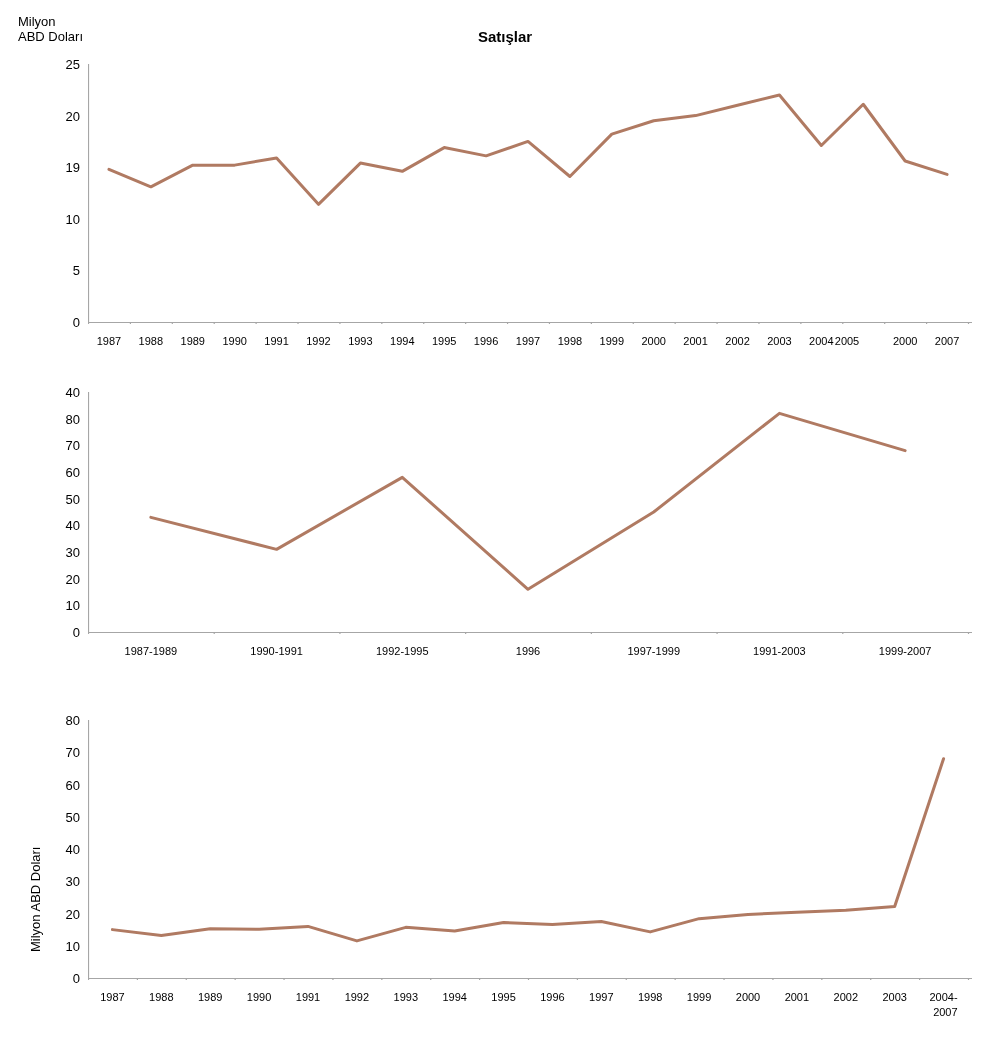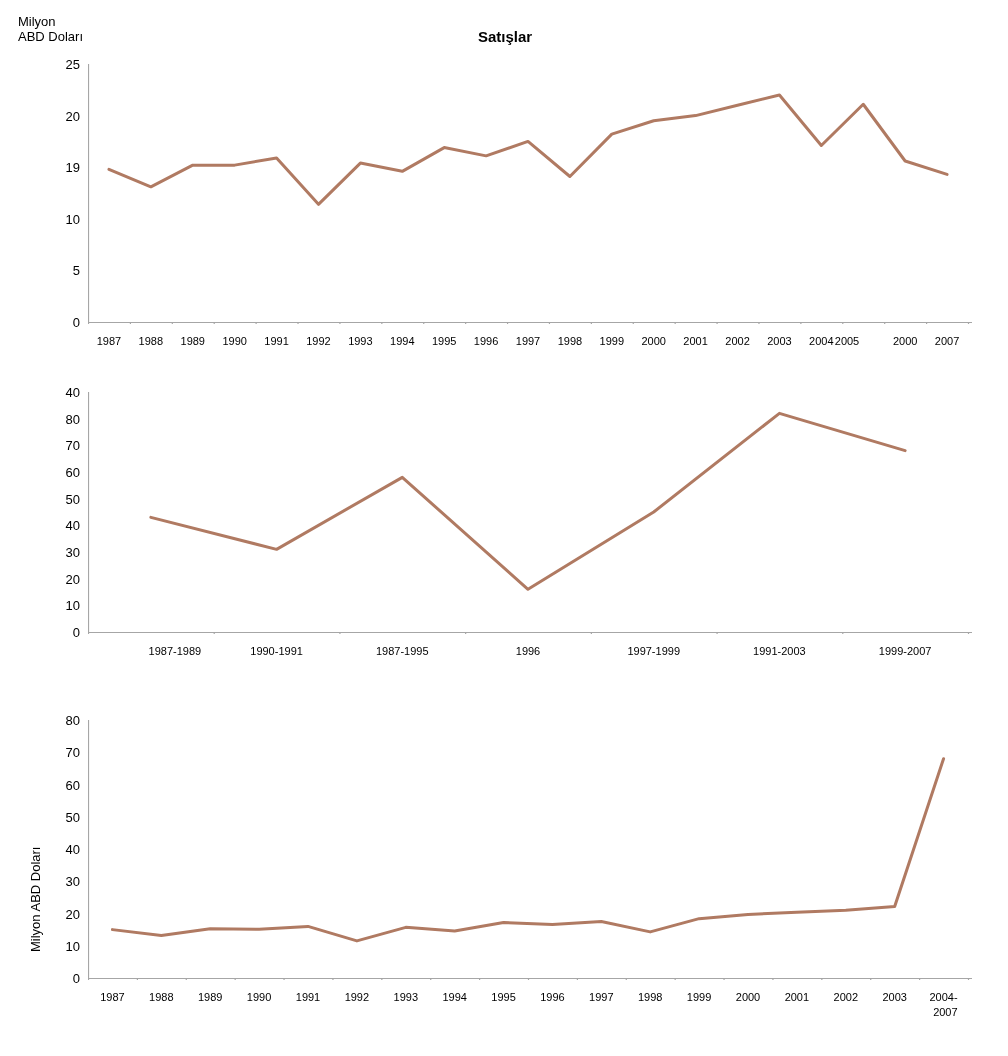"1987-1989" div.xlabel { margin-left: 24px -> none }
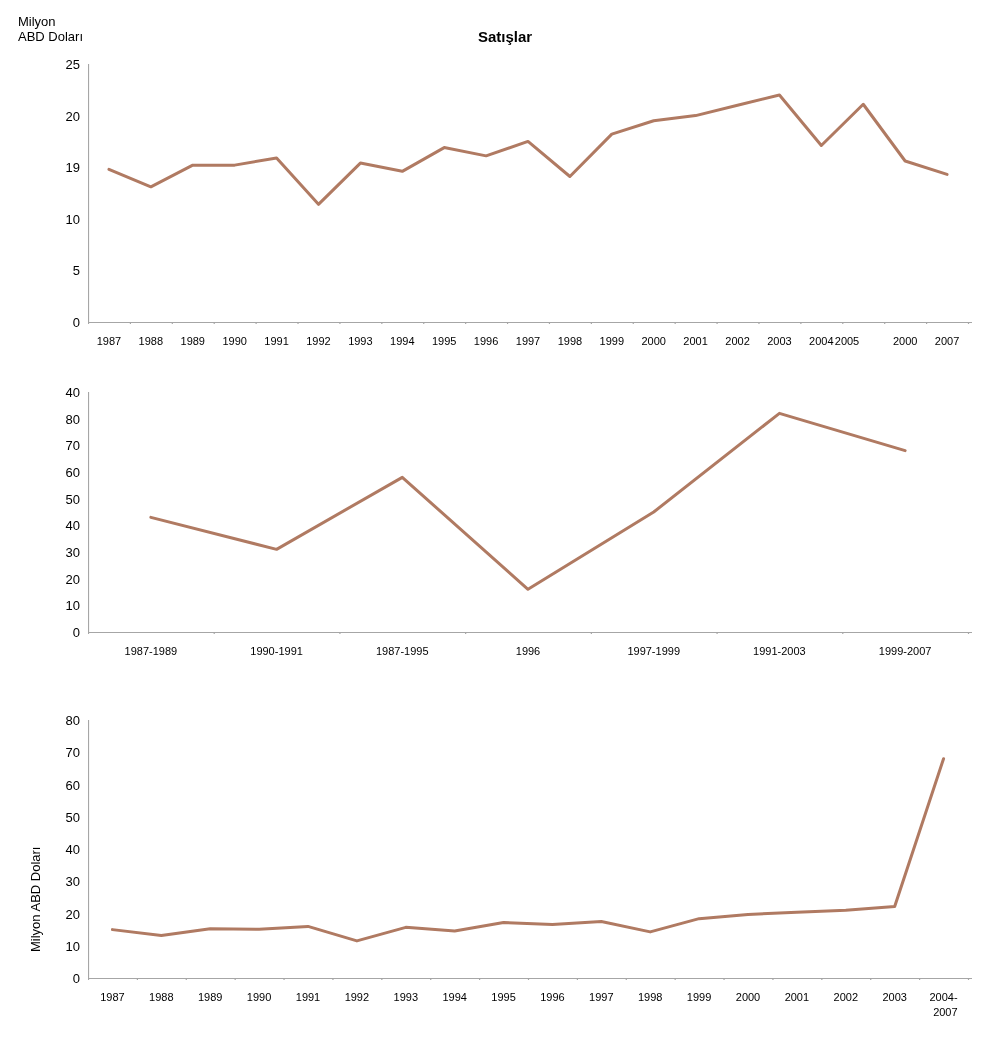"1987-1995" div.xlabel { text: 1987-1995 -> 1992-1995 }
